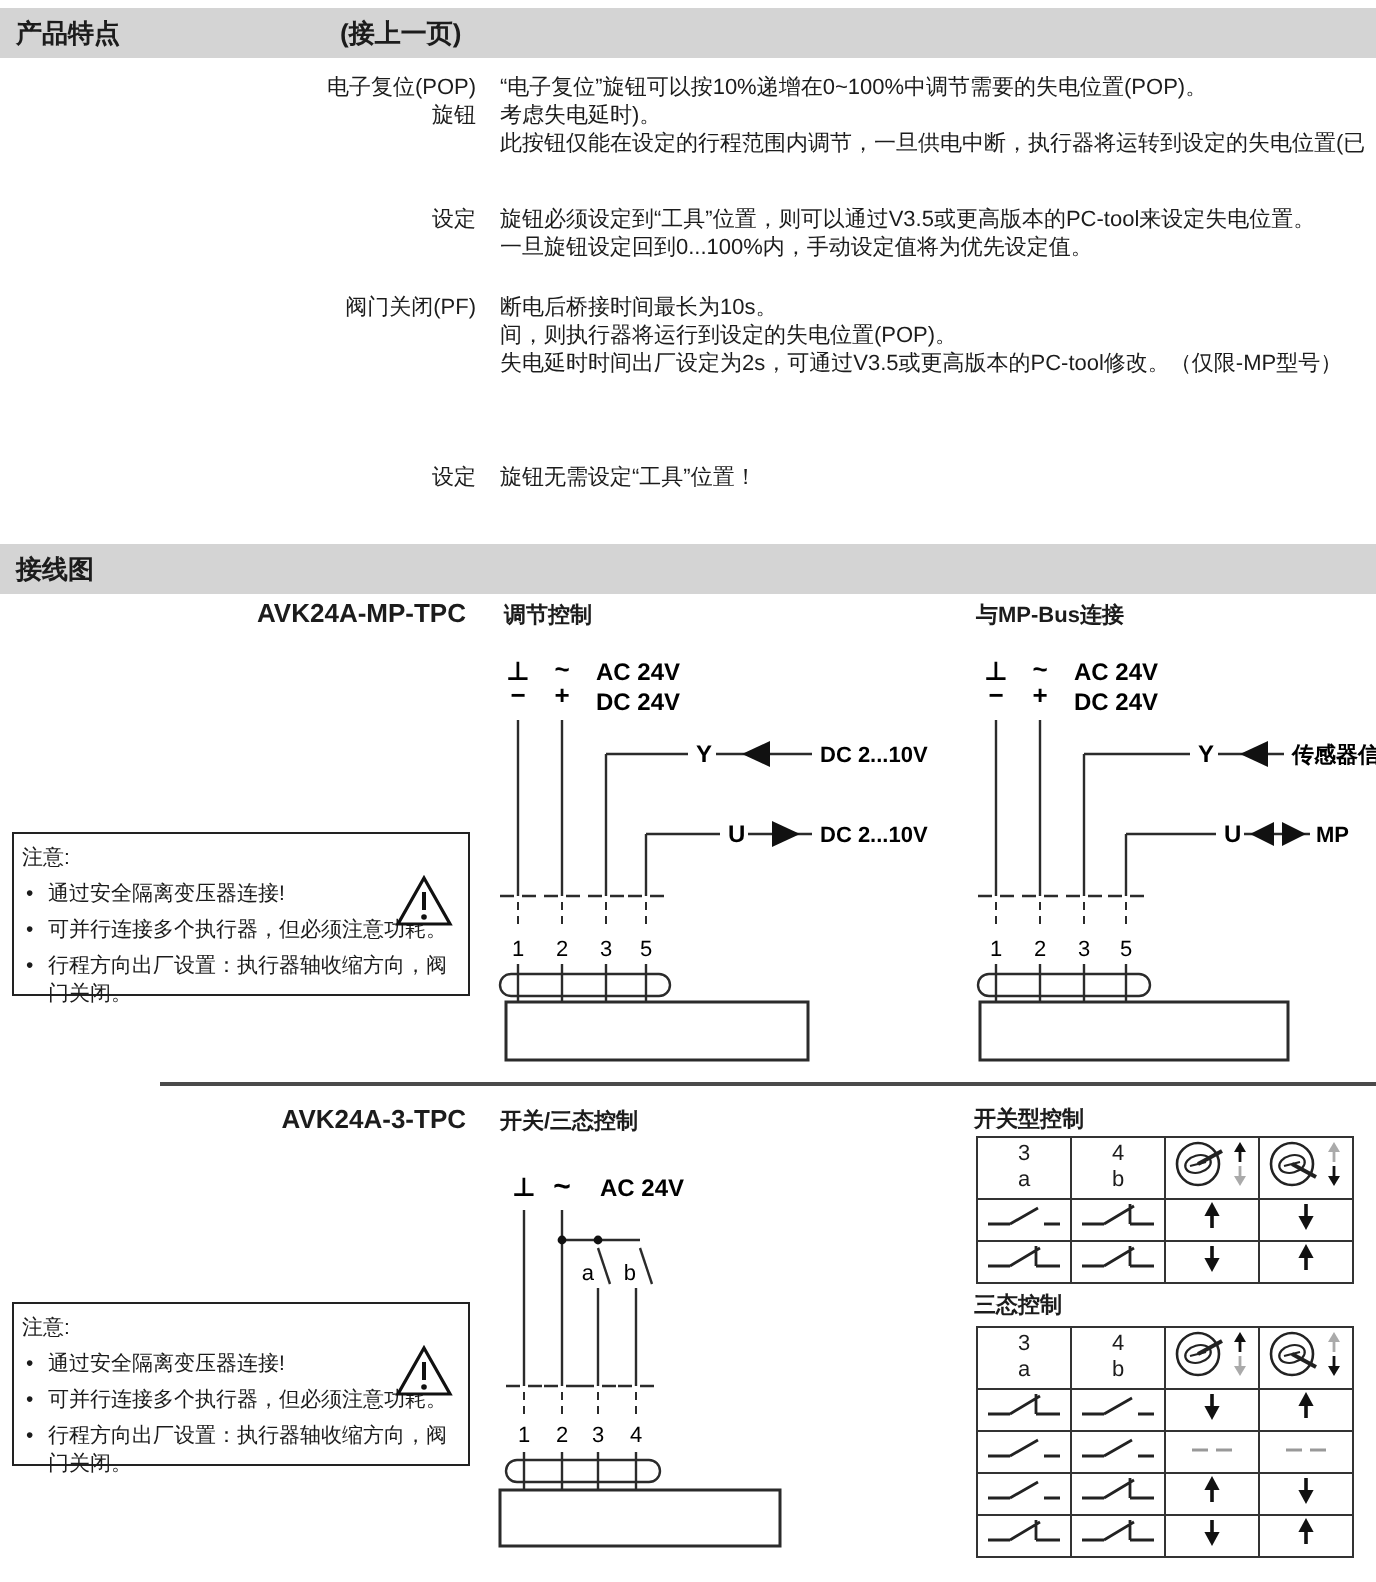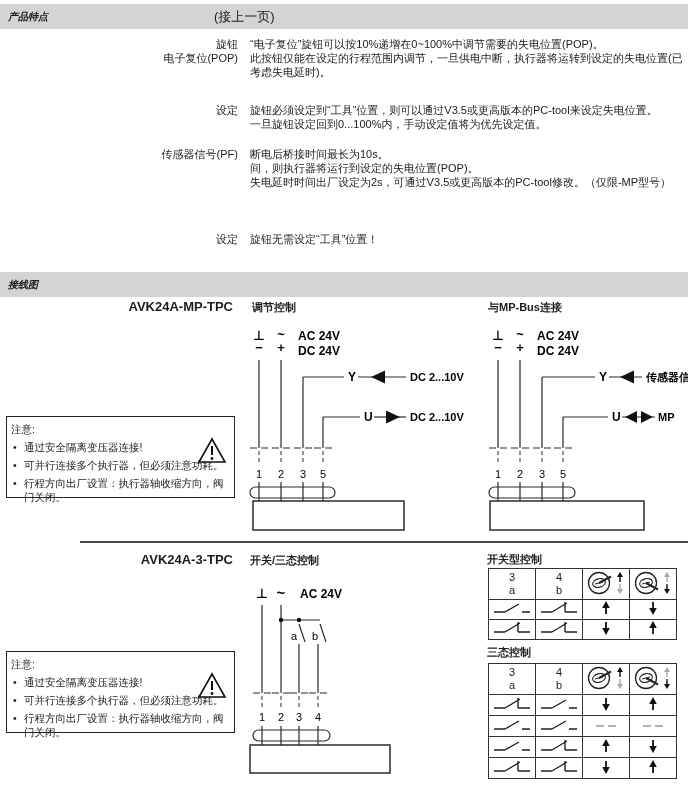"产品特点" .bar-title { font-size: 10px -> 13px; font-style: italic -> none }
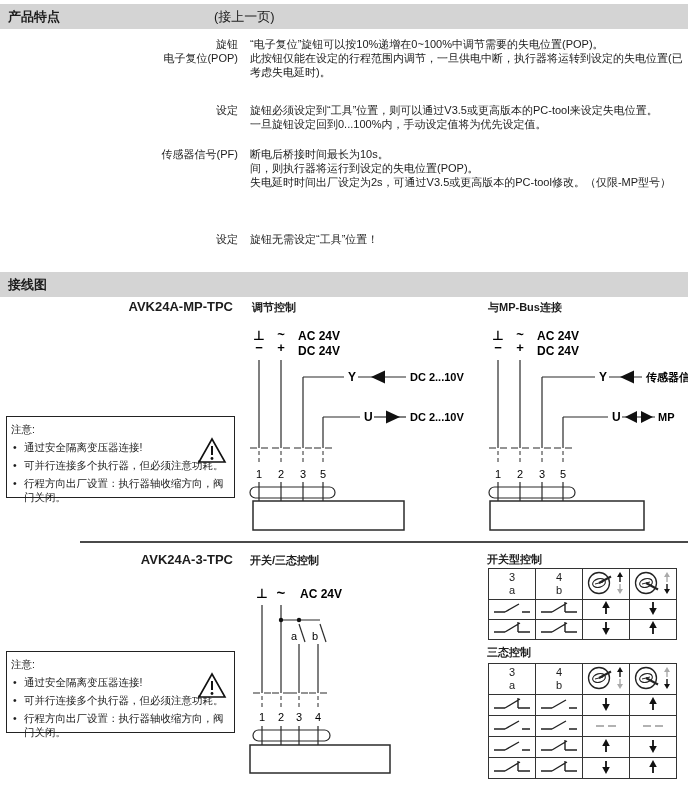"(接上一页)" .bar-cont { font-weight: normal -> bold; margin-left: 44px -> none }
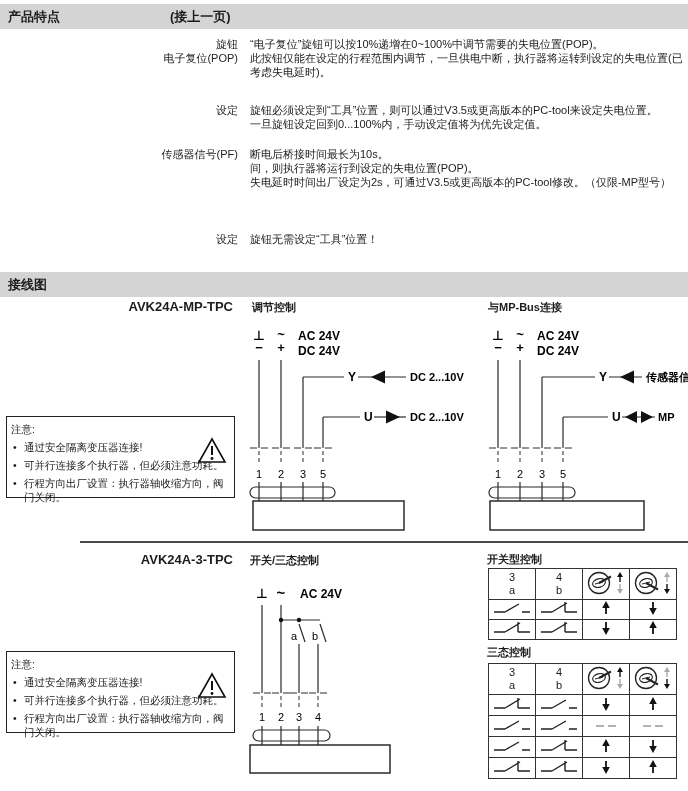"旋钮" div { order: before "电子复位(POP)" -> after "电子复位(POP)" }
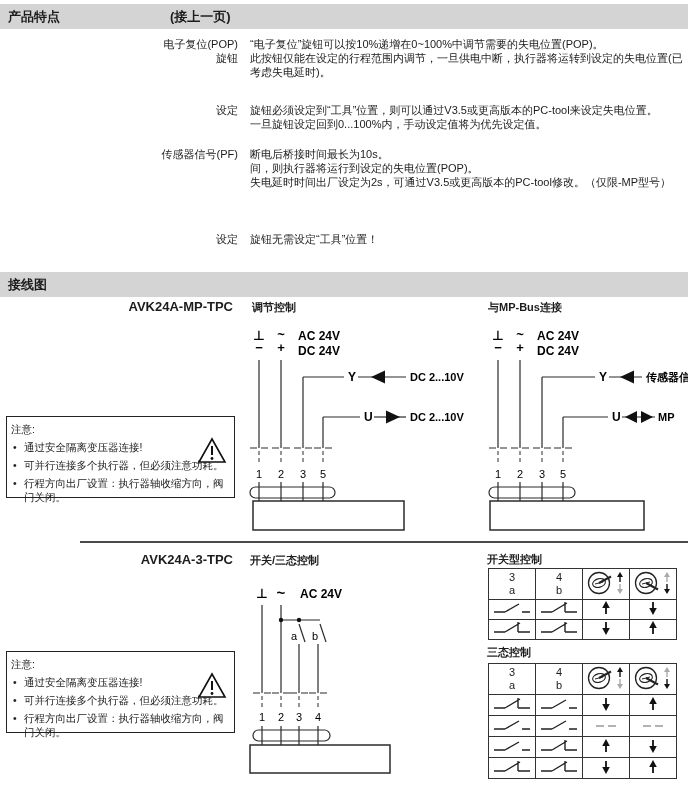"此按钮仅能在设定的行程范围内调节，一旦供电中断，执行器将运转到设定的失电位置(已" div { order: before "考虑失电延时)。" -> after "考虑失电延时)。" }
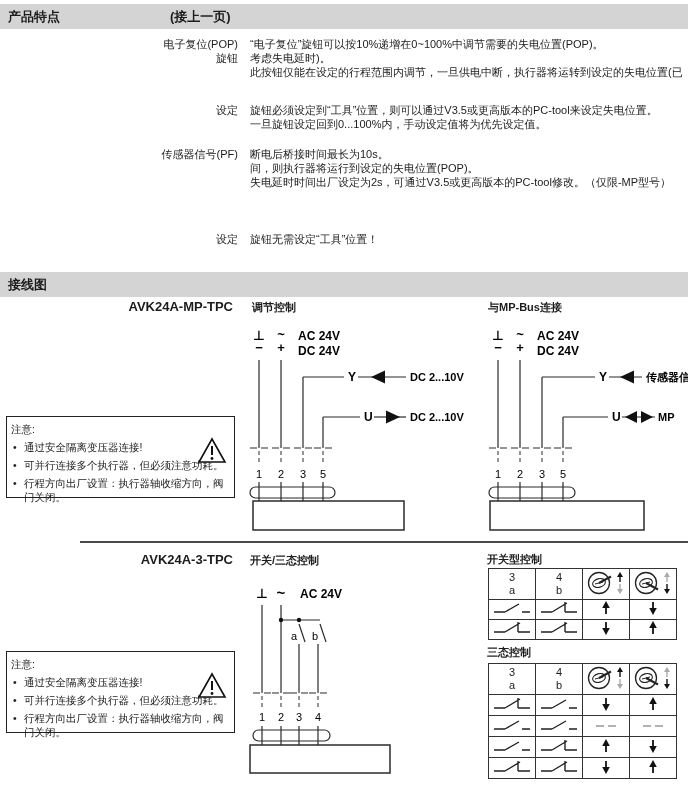"传感器信号(PF)" div { text: 传感器信号 -> 阀门关闭 }
